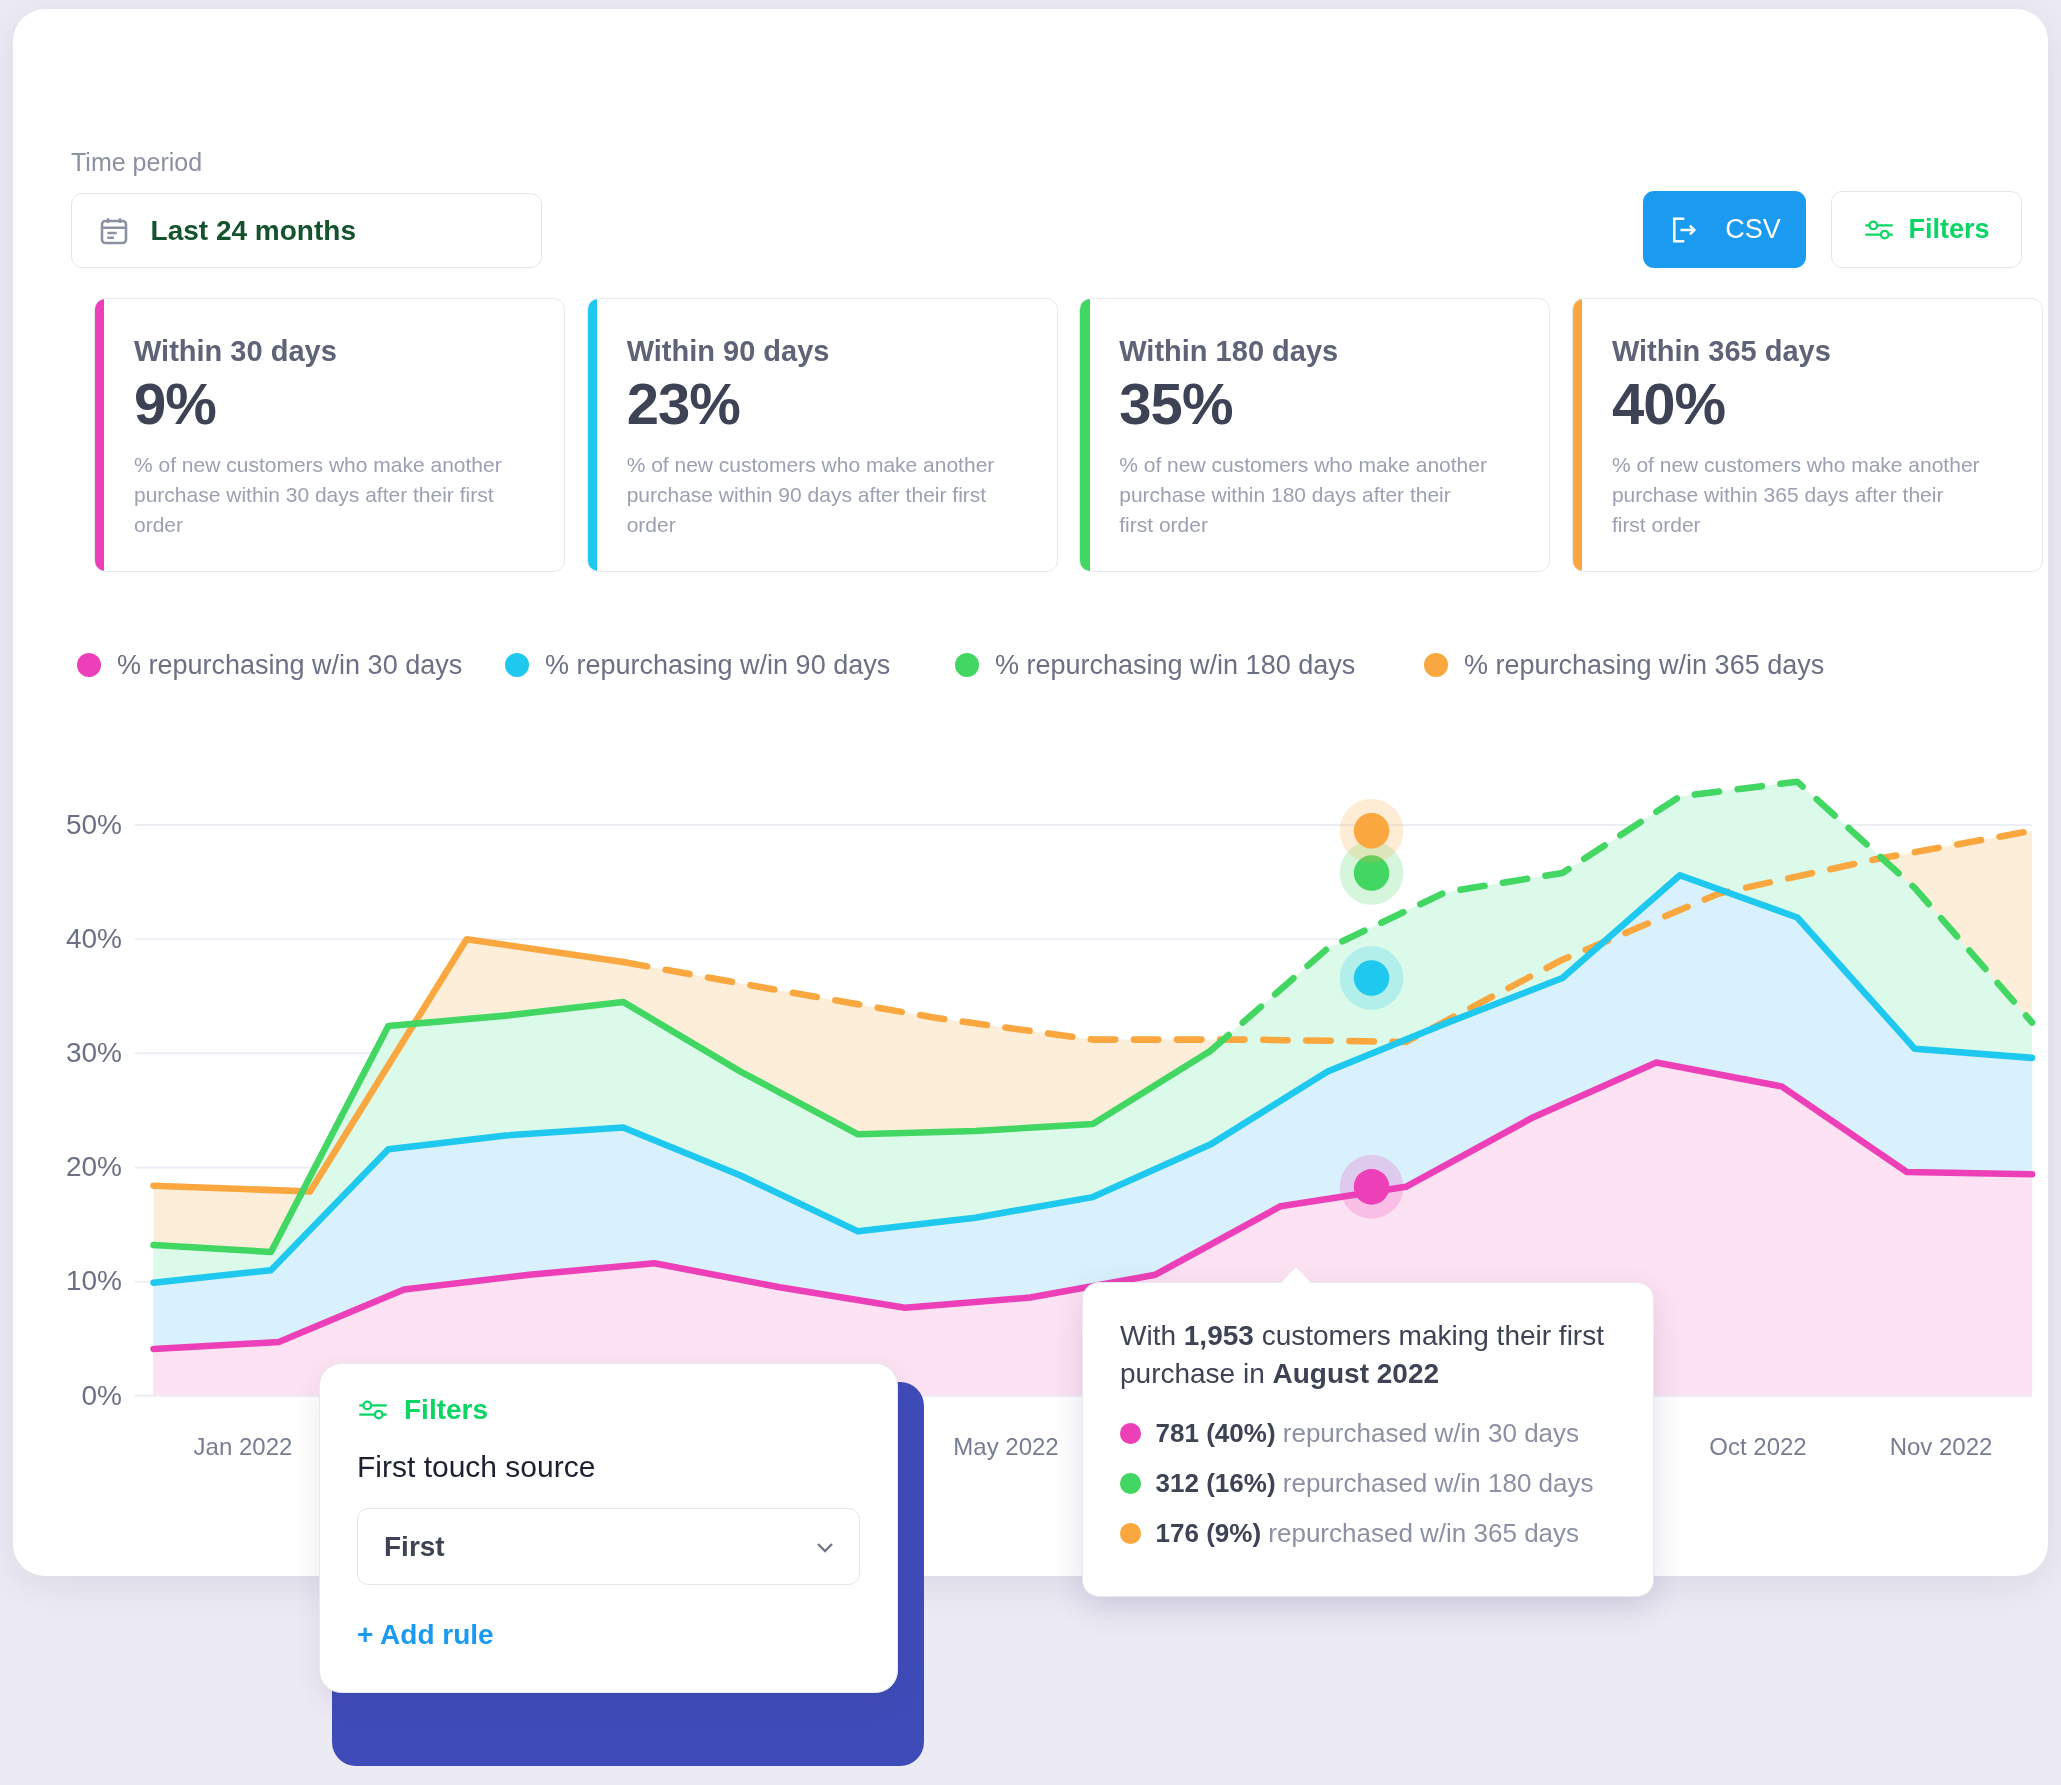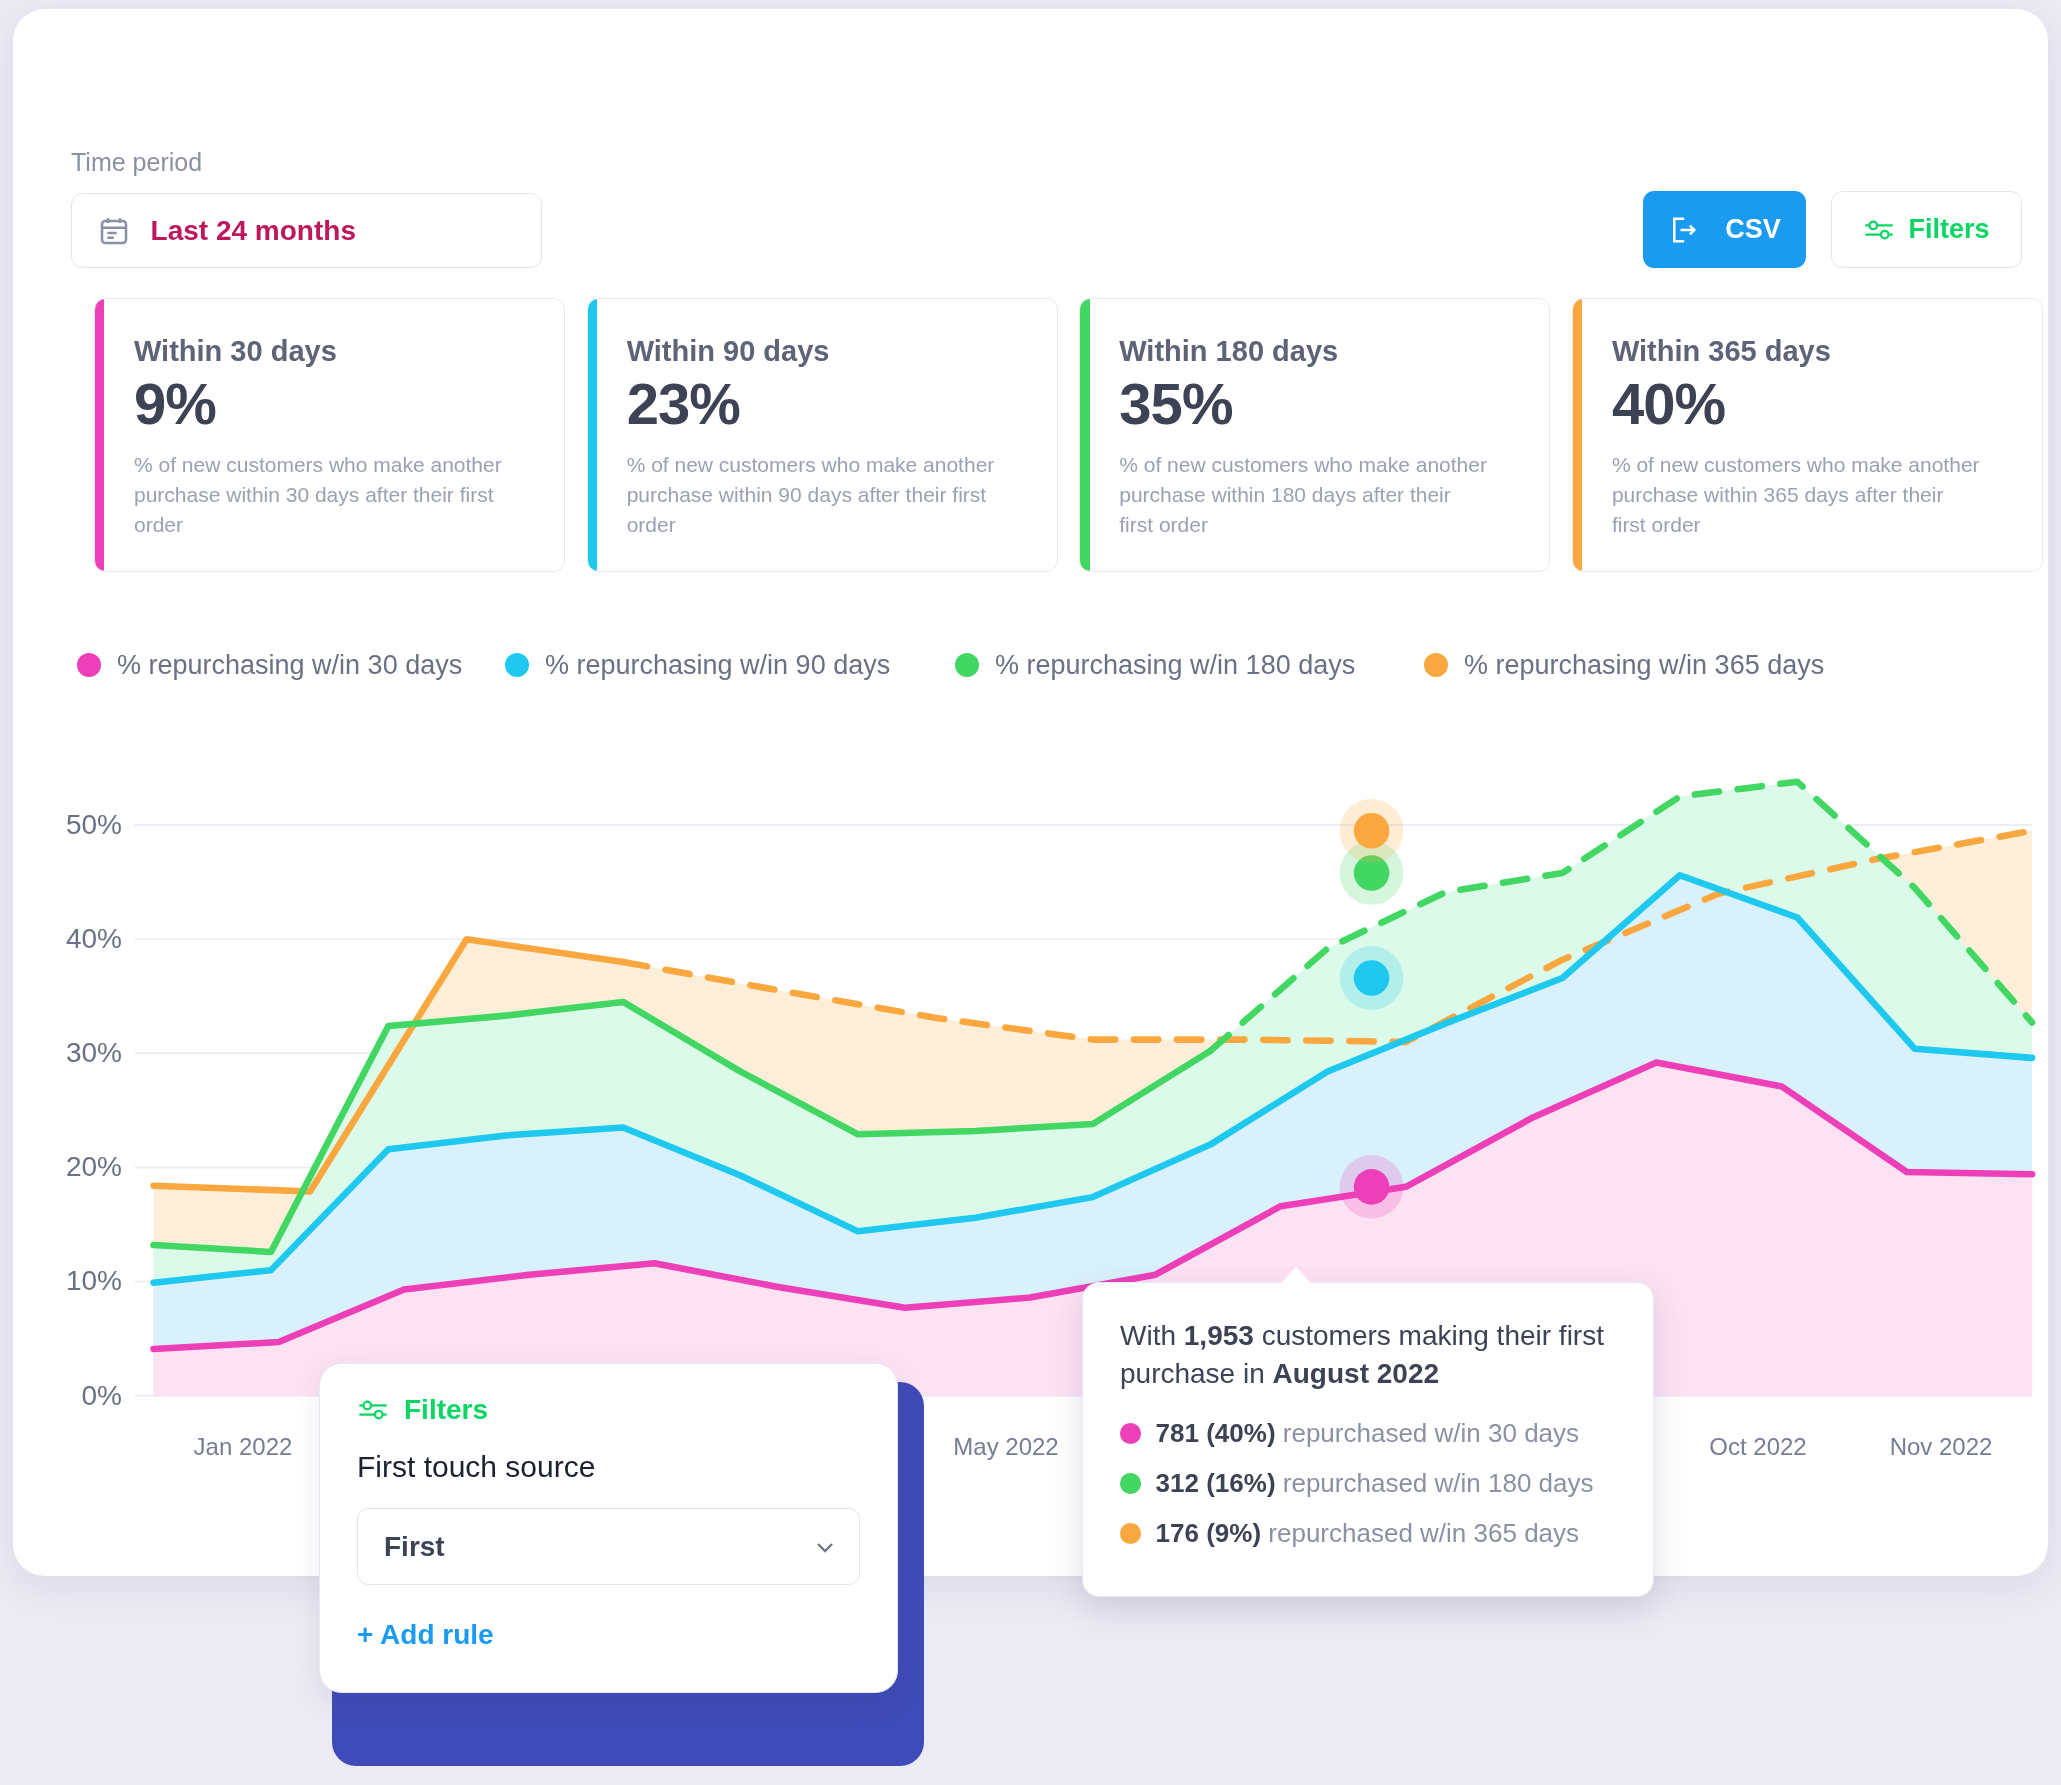"Last 24 months" .tp-select .txt { color: #be185d -> #14532d }
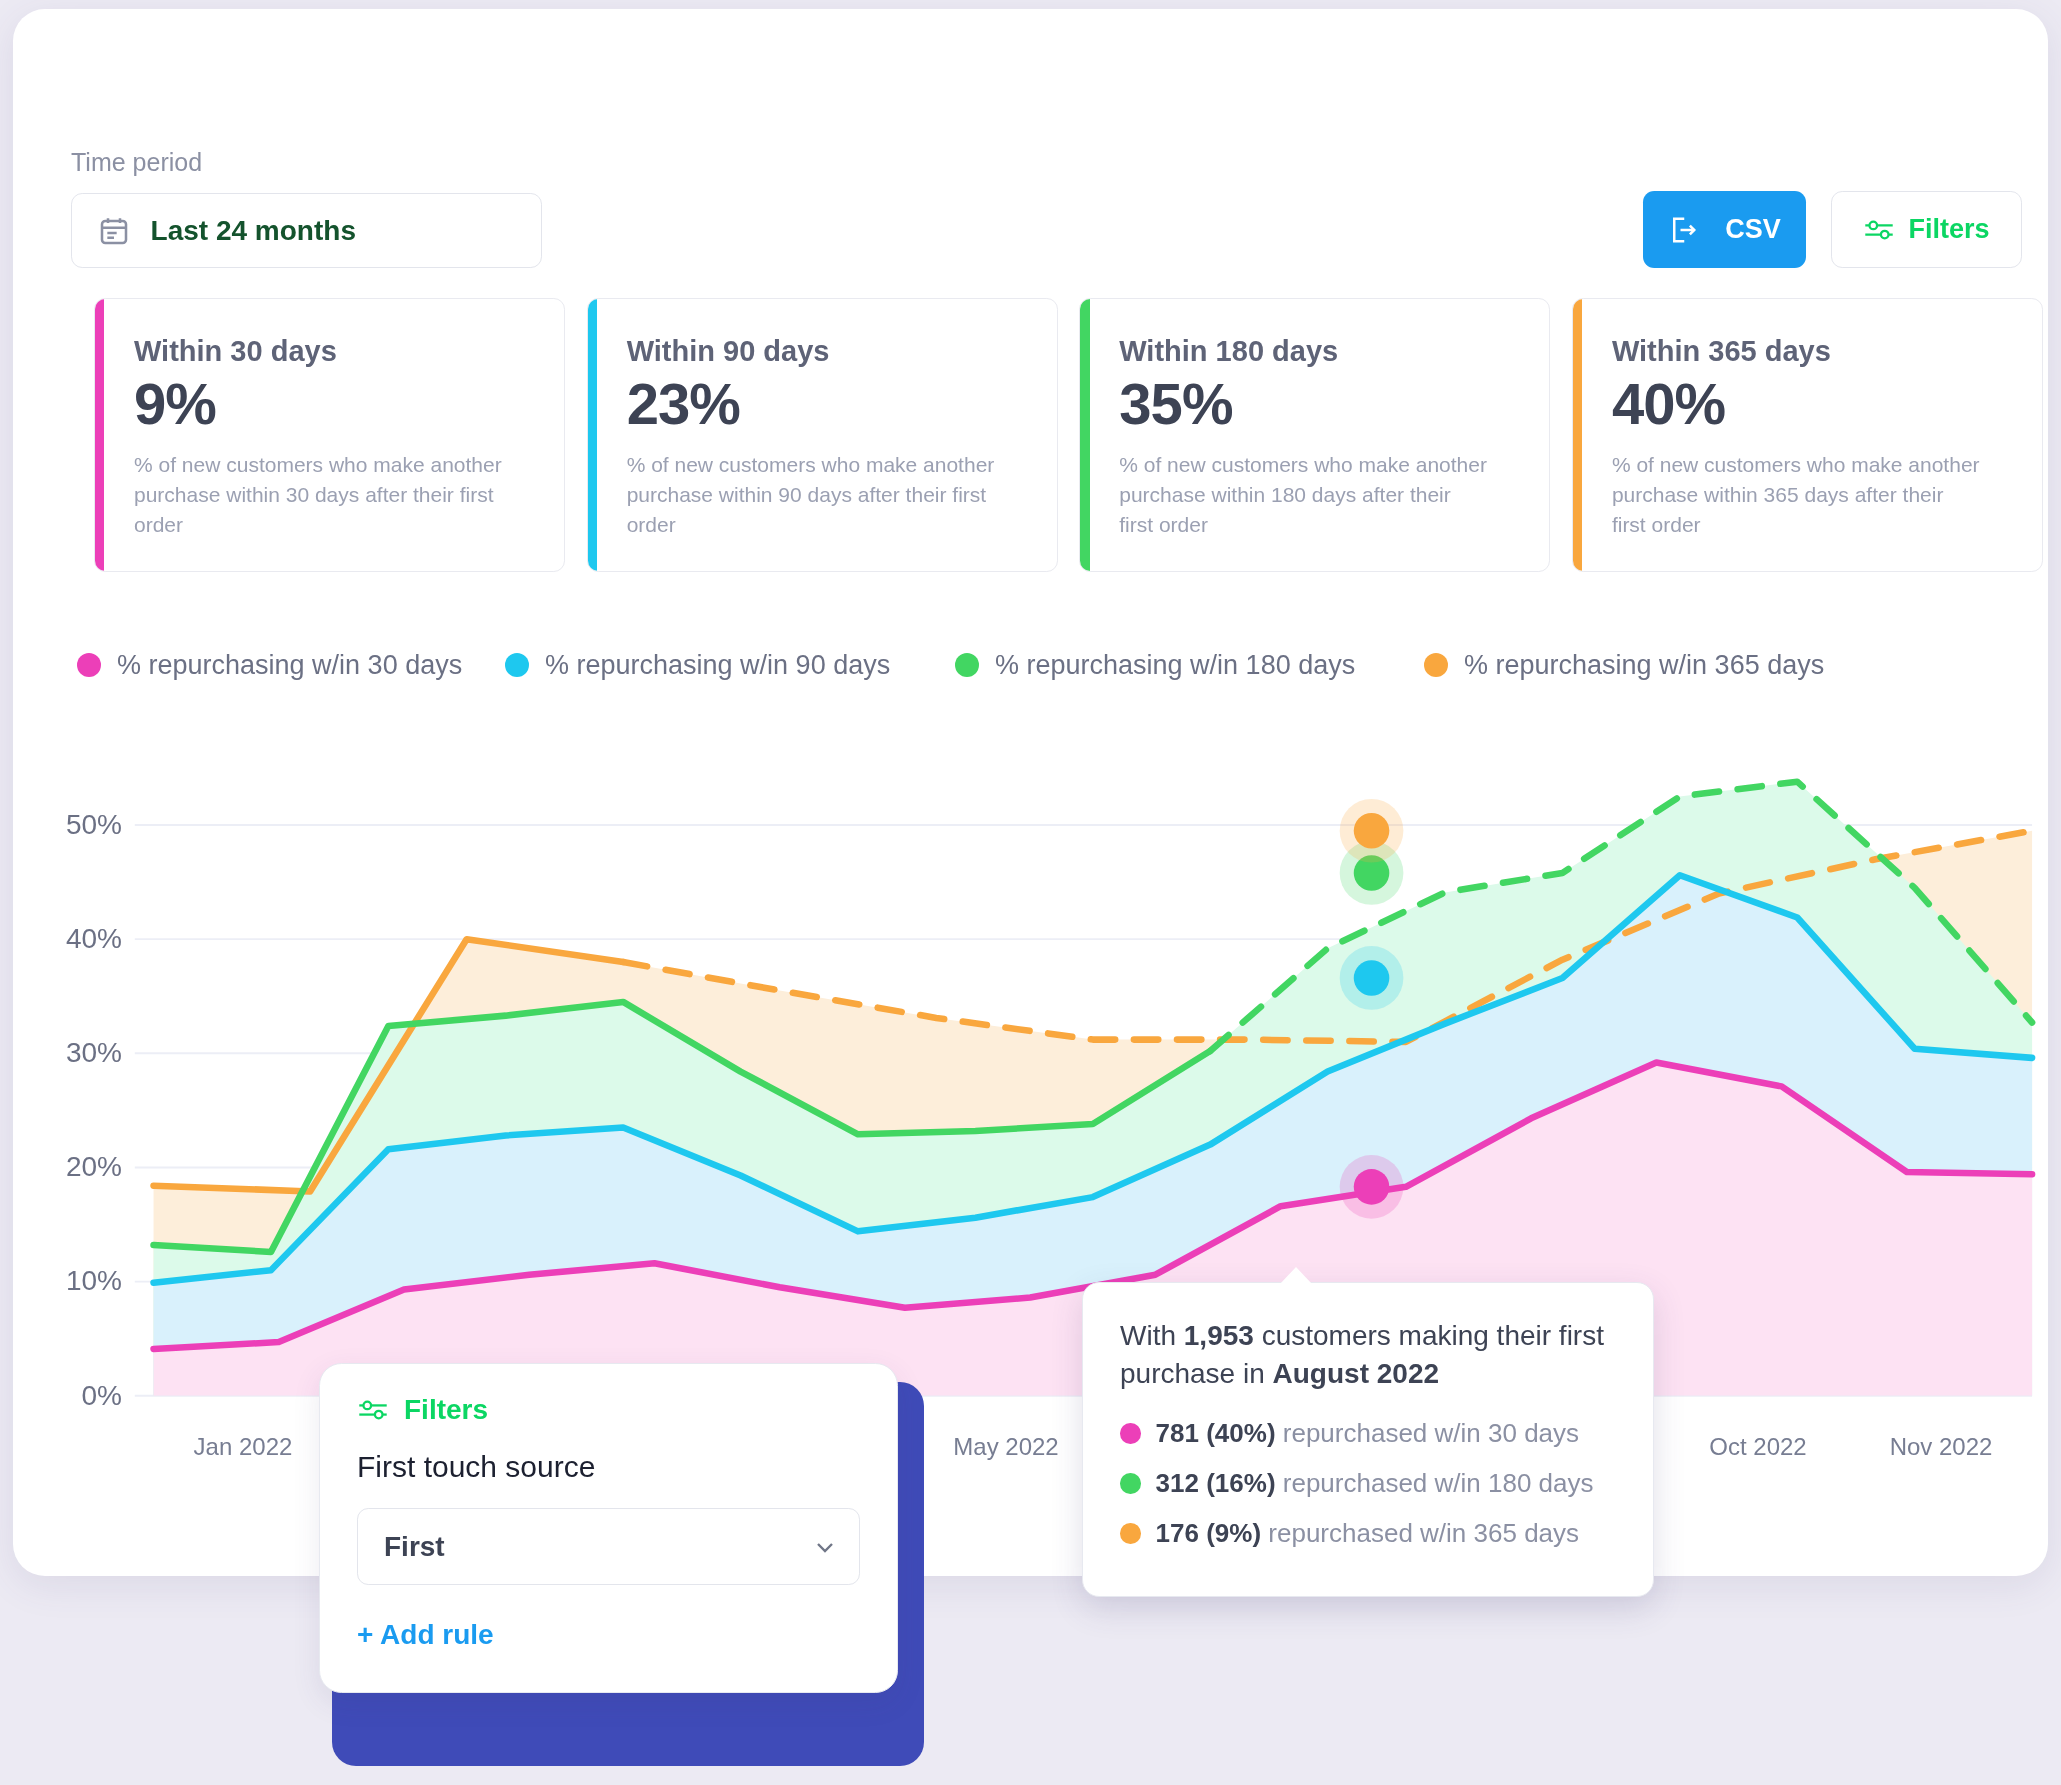"CSV" .btn-csv { font-weight: bold -> normal }
